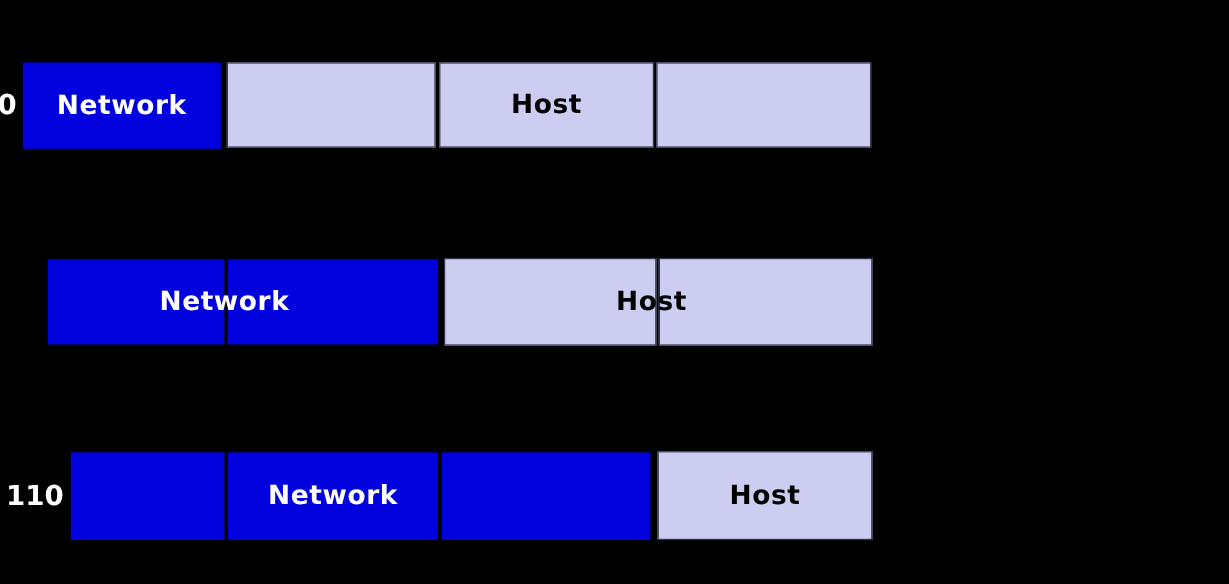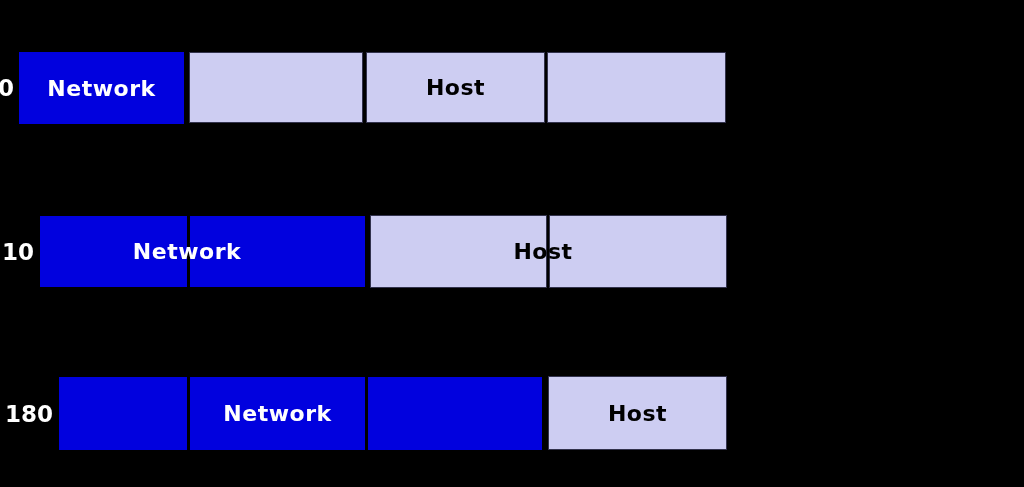"10" div.bits { html: <div>10</div> -> none }
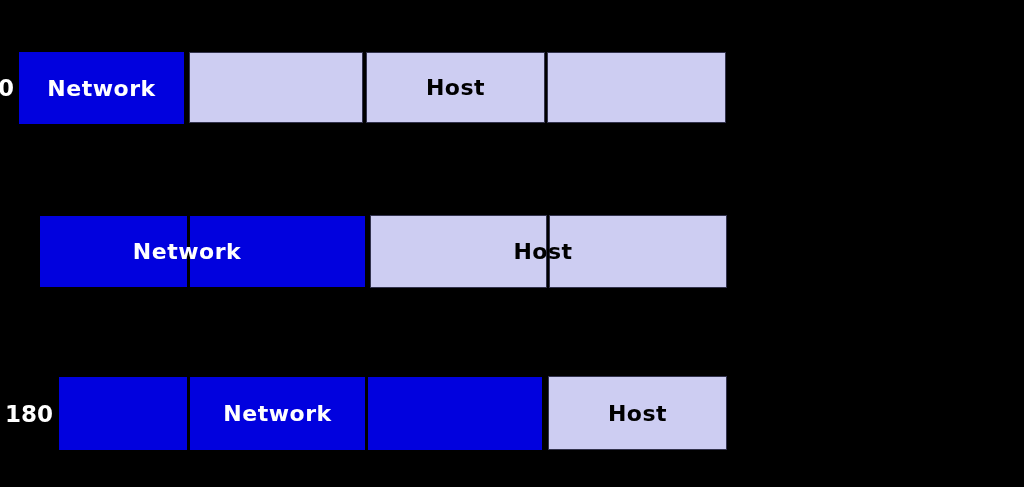"180" div.bits { text: 180 -> 110 }
